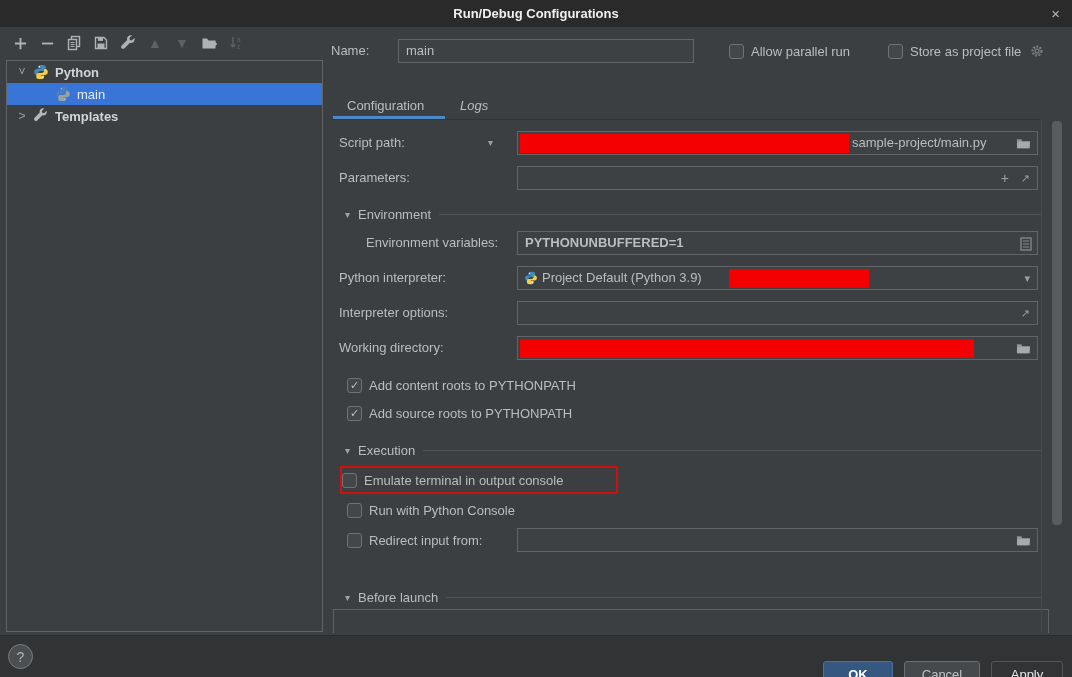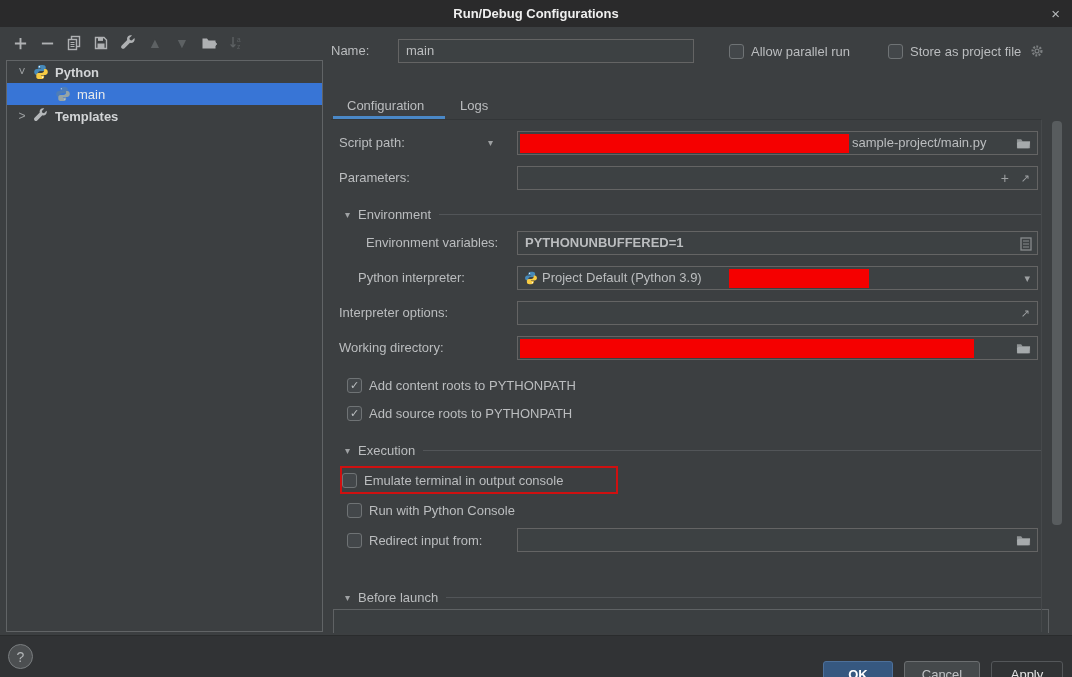"Logs" span.tab { font-style: none -> italic }
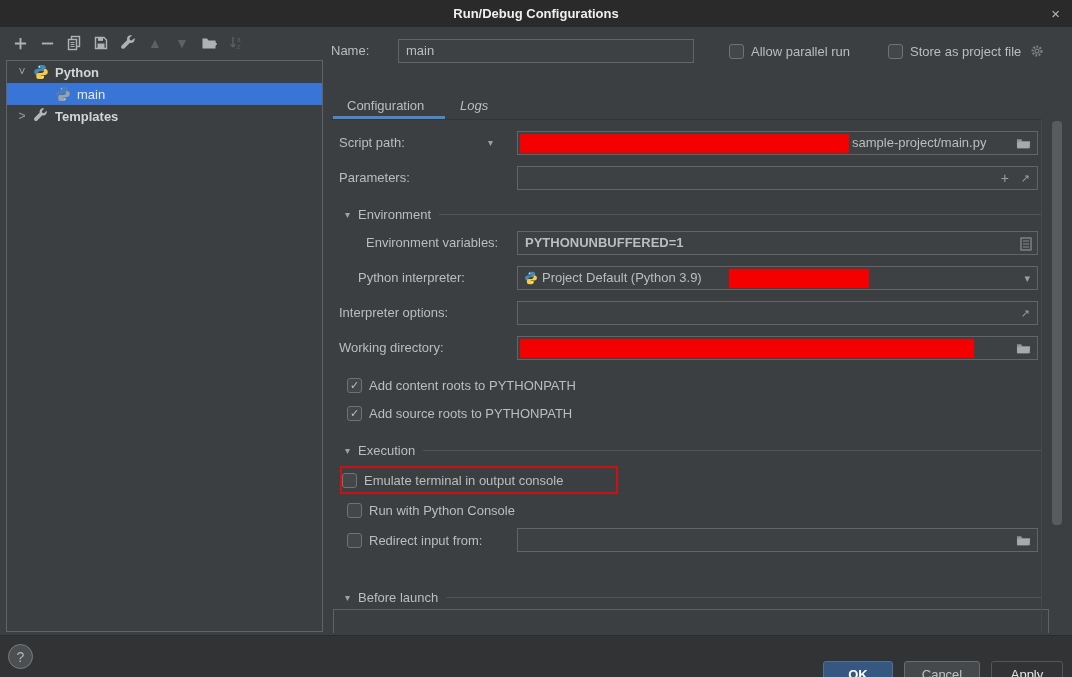"Python interpreter:" span.hlabel { left: 358px -> 339px }
